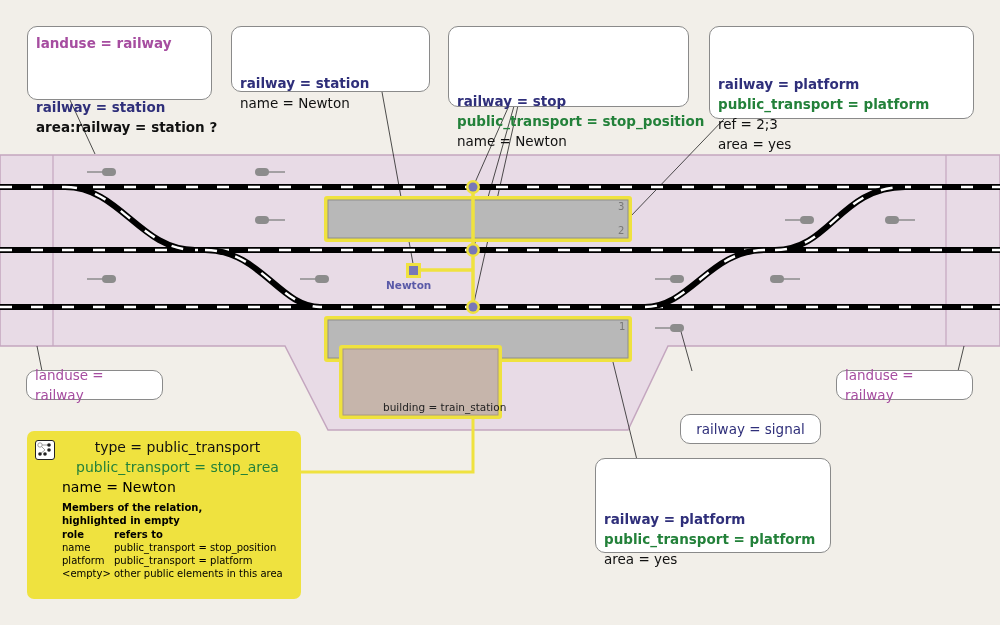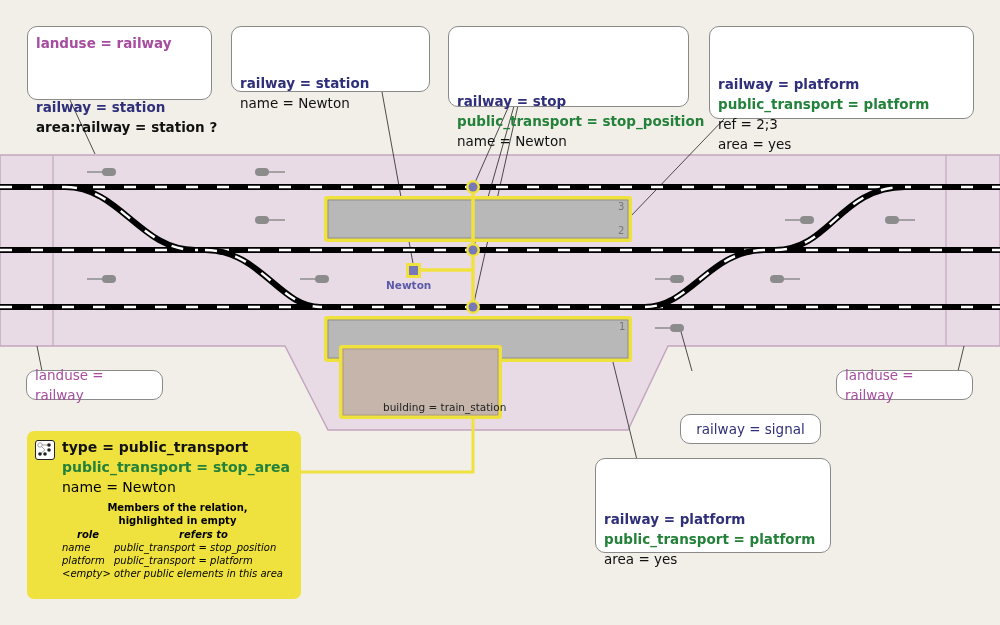"type = public_transport" #relation-box .rt.b { font-weight: bold -> normal; text-align: none -> center }
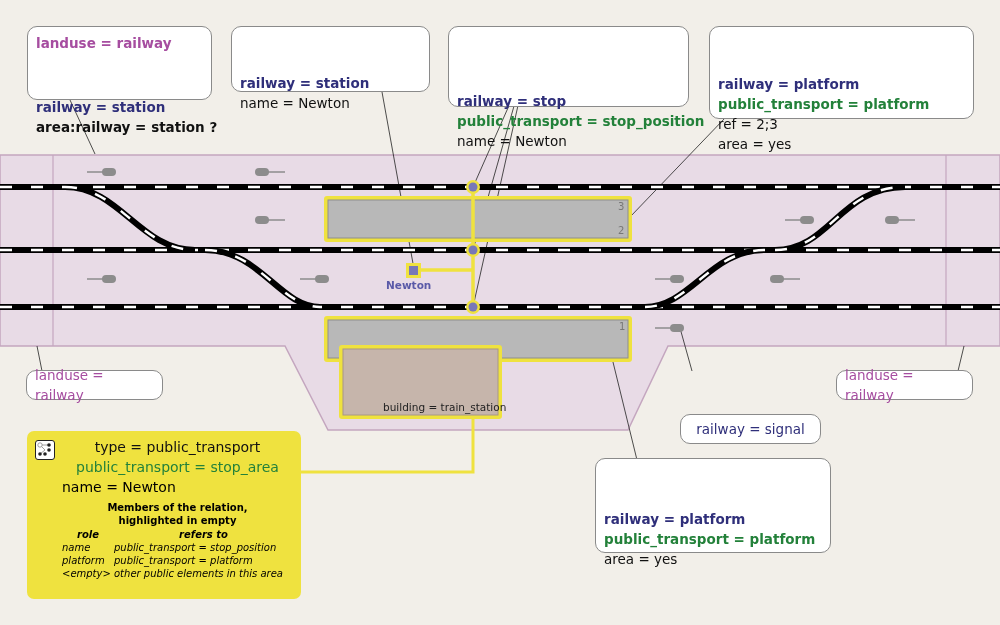"Members of the relation," #relation-box .small.b { text-align: center -> none }
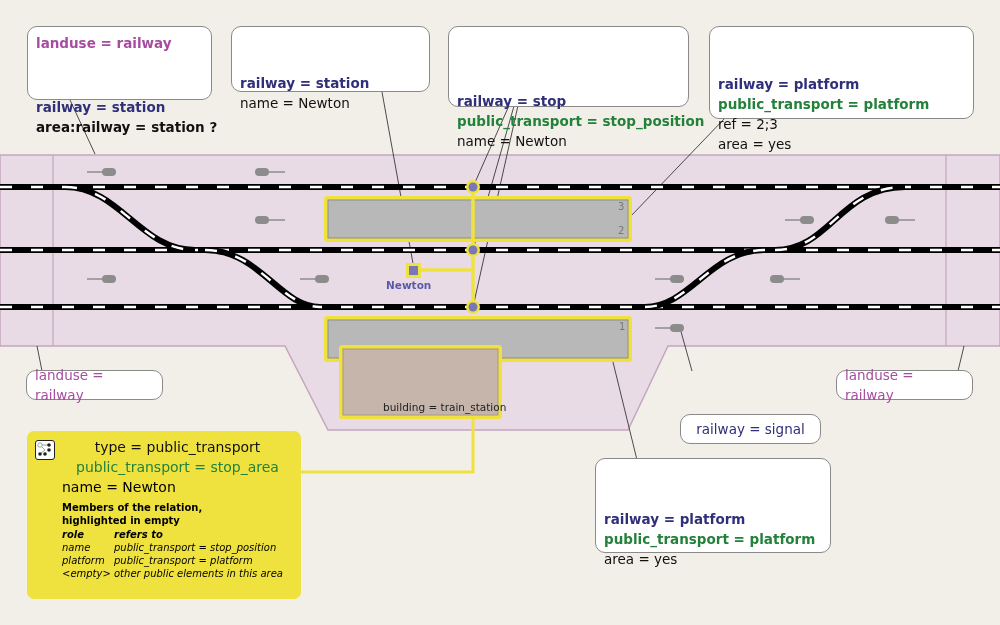"role" #relation-box .grid { font-style: italic -> none }
